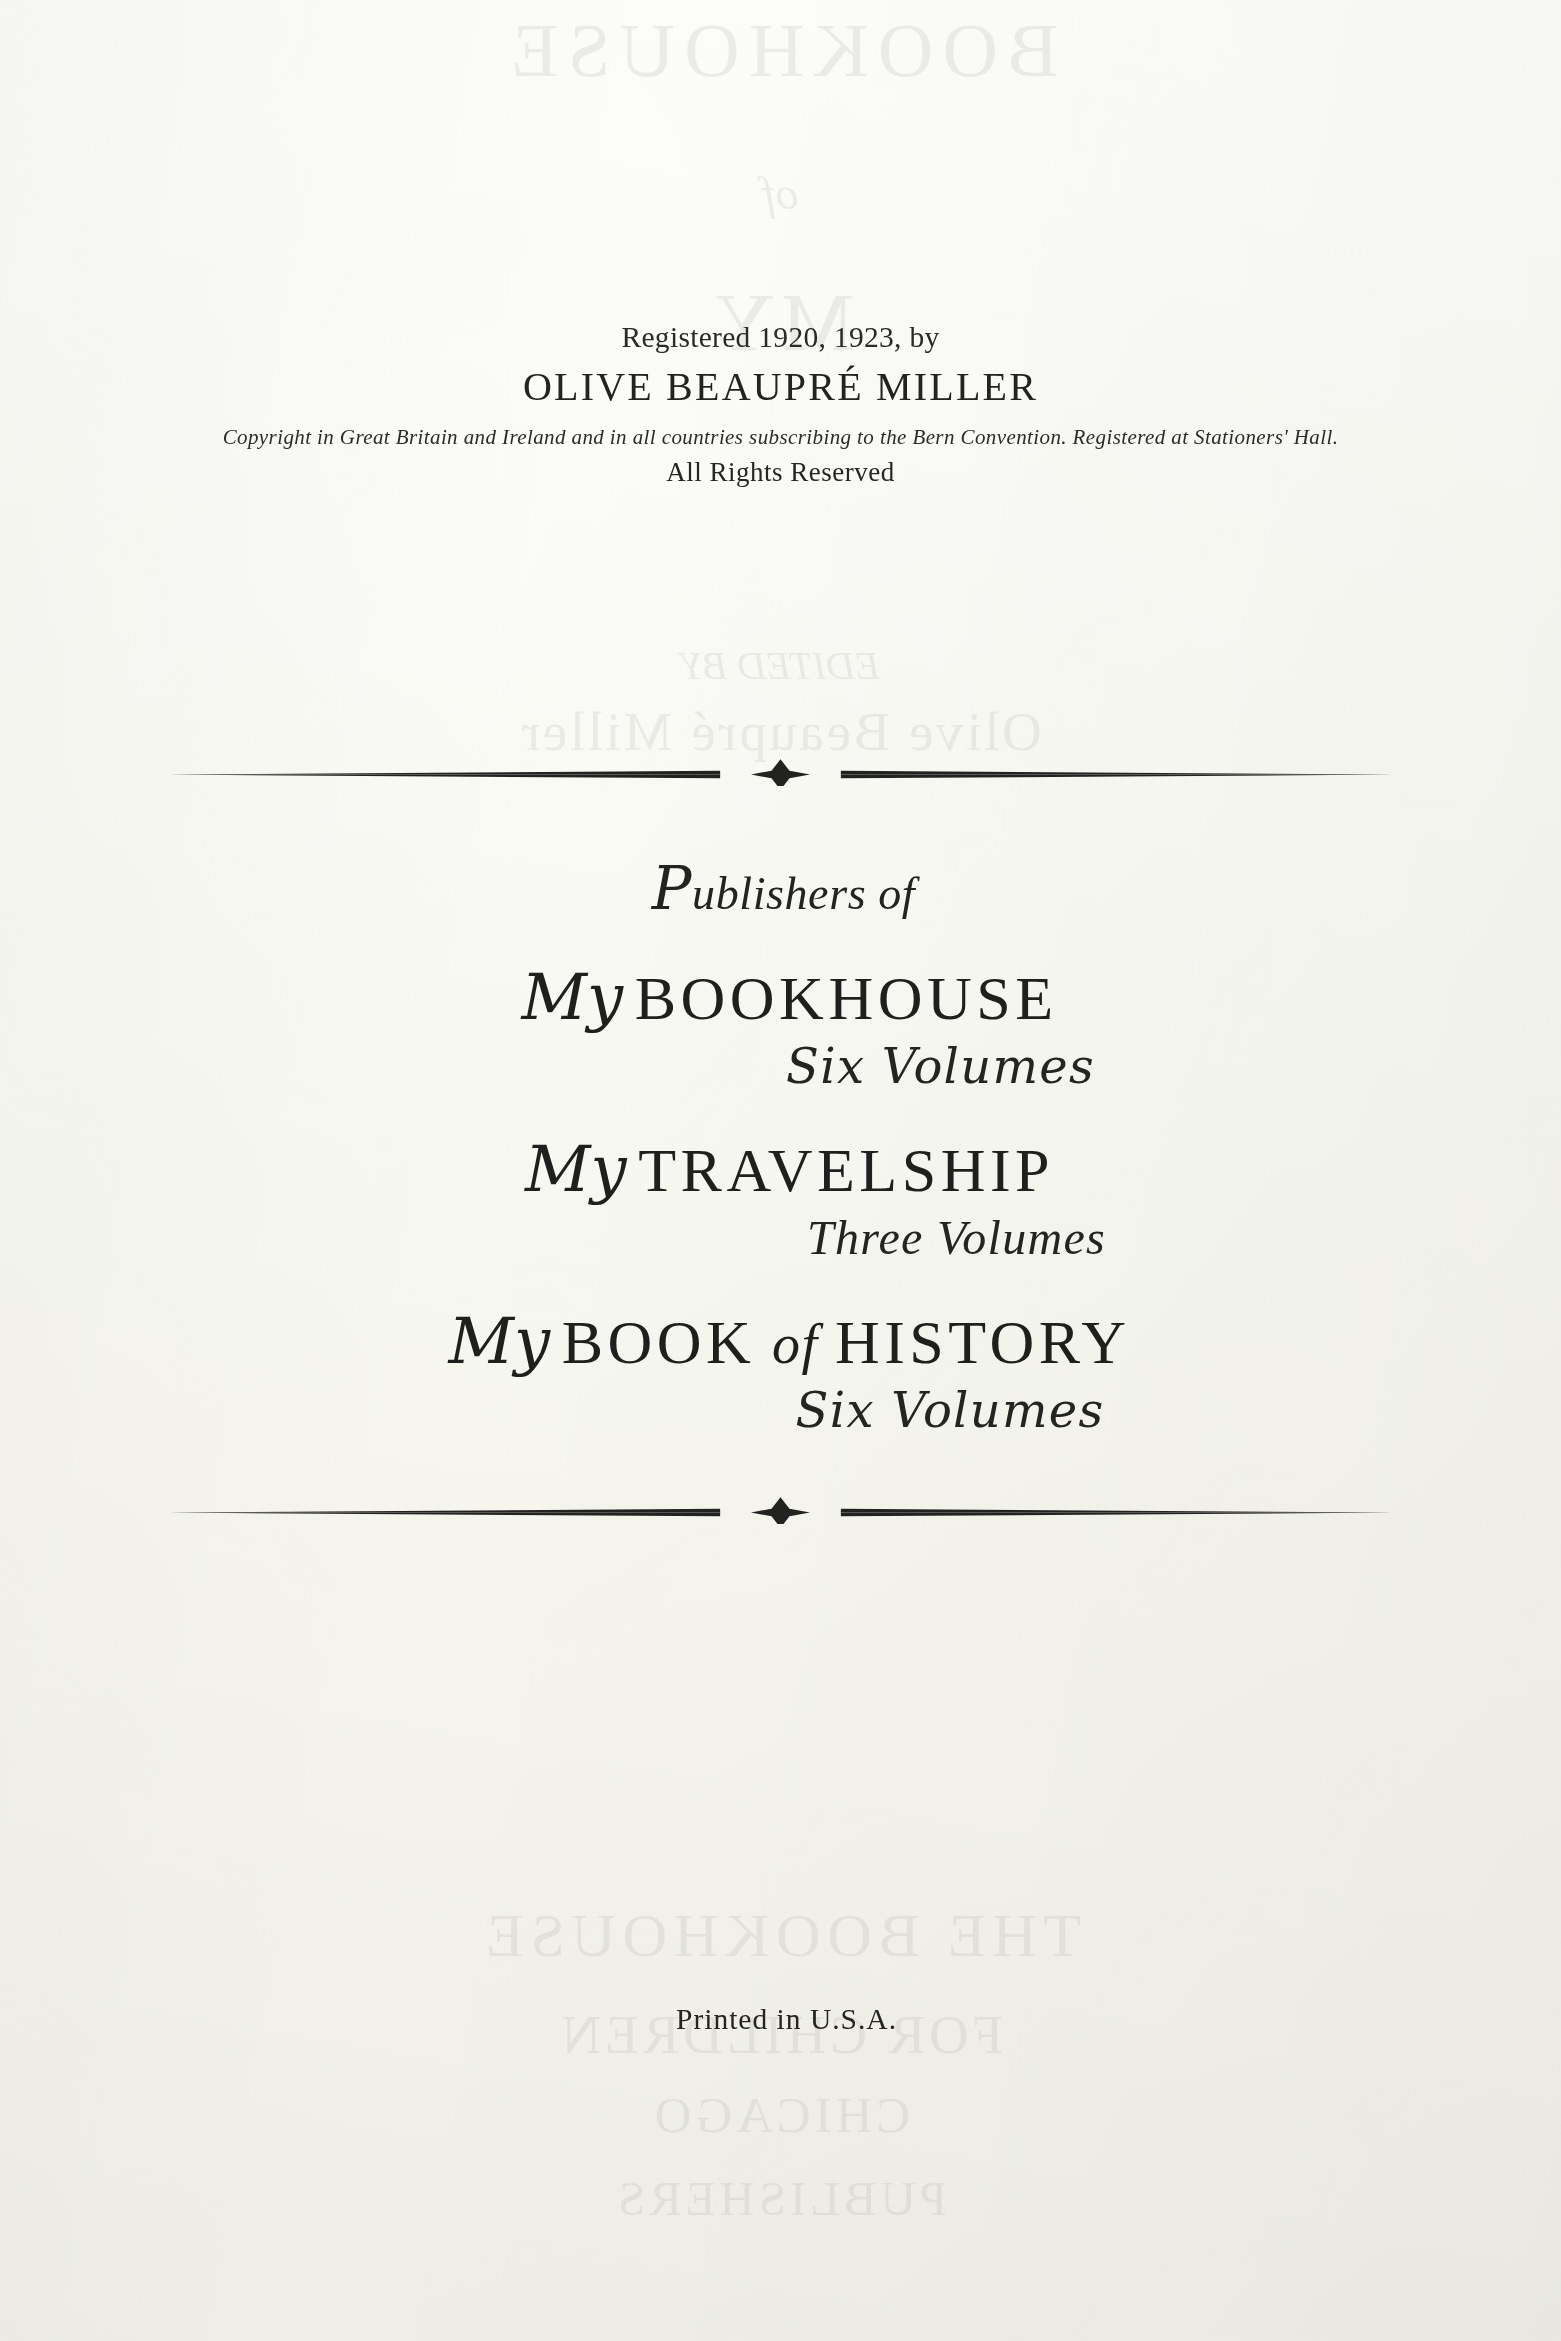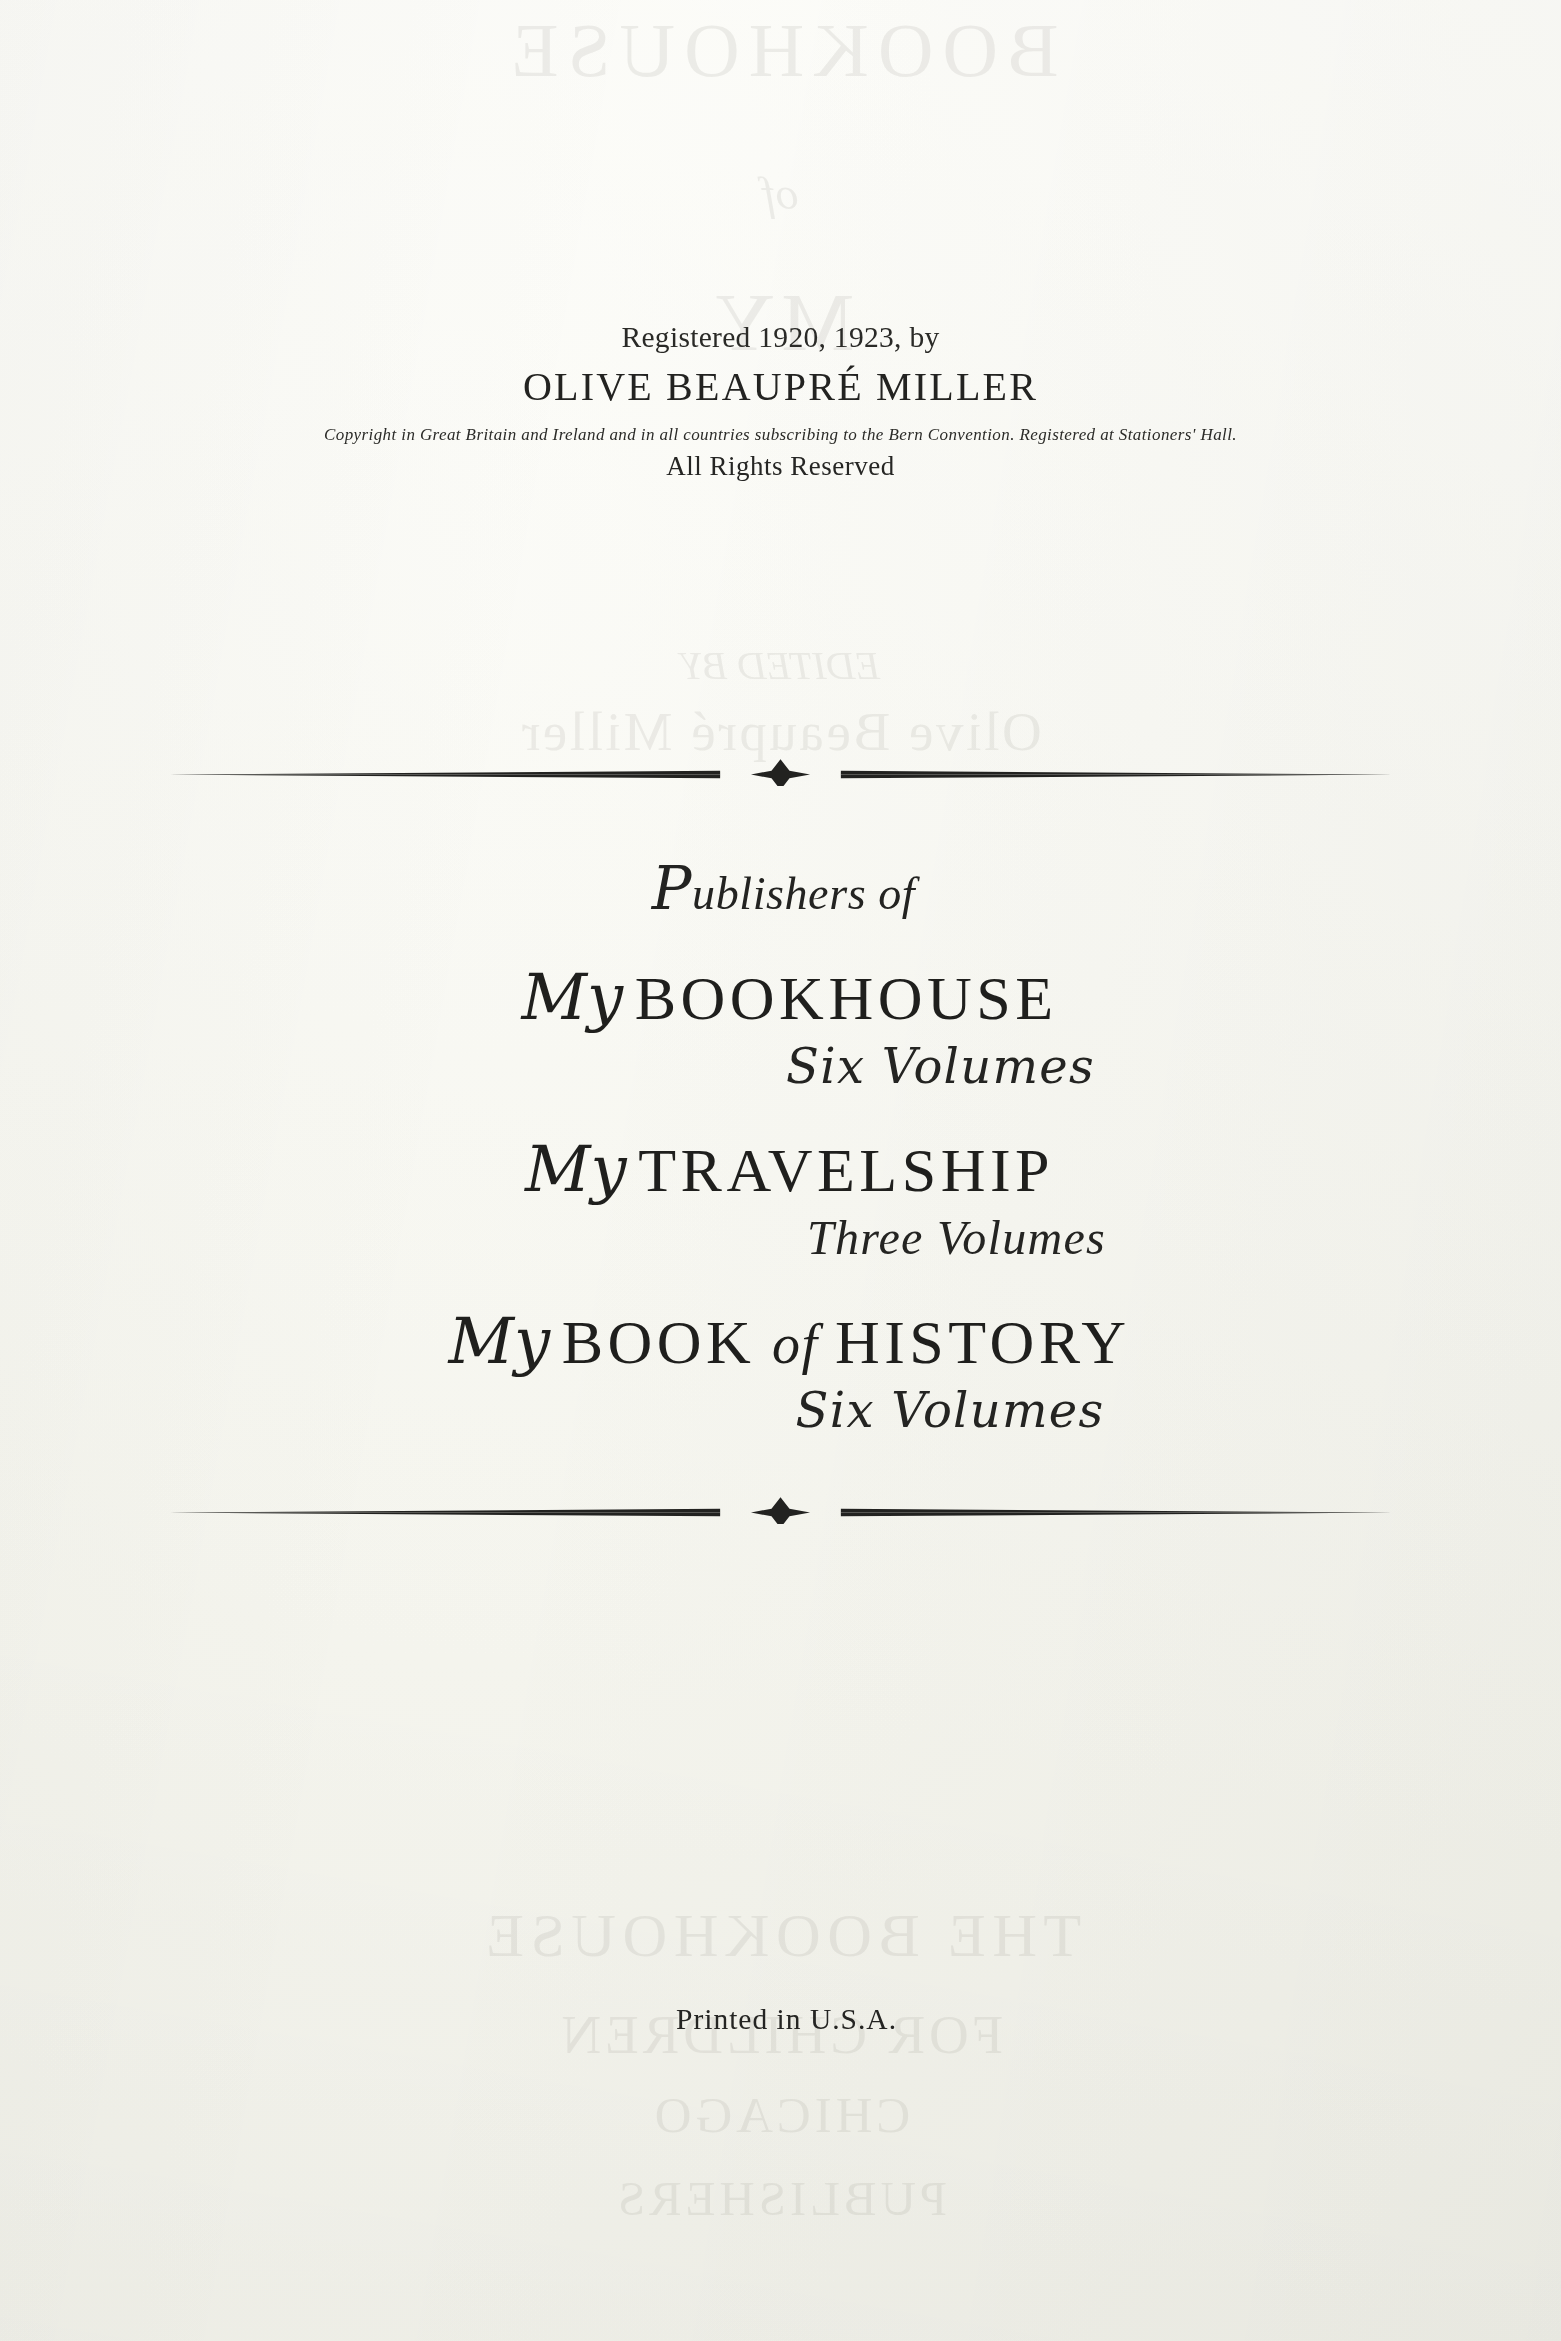"Copyright in Great Britain and" .cr-legal { font-size: 17px -> 21px }
